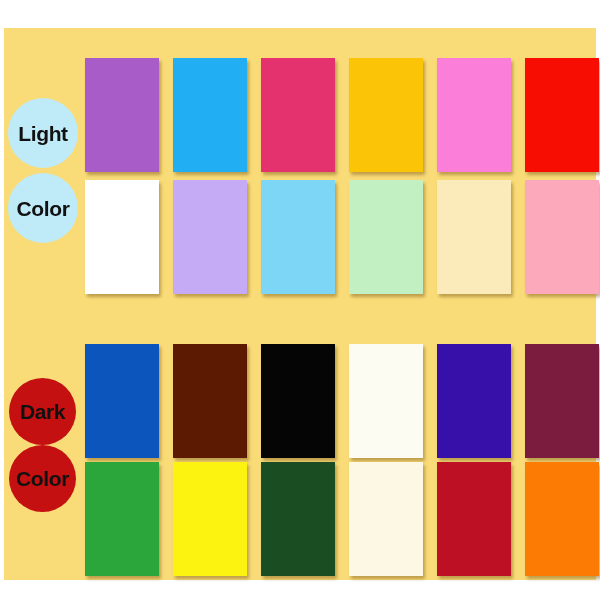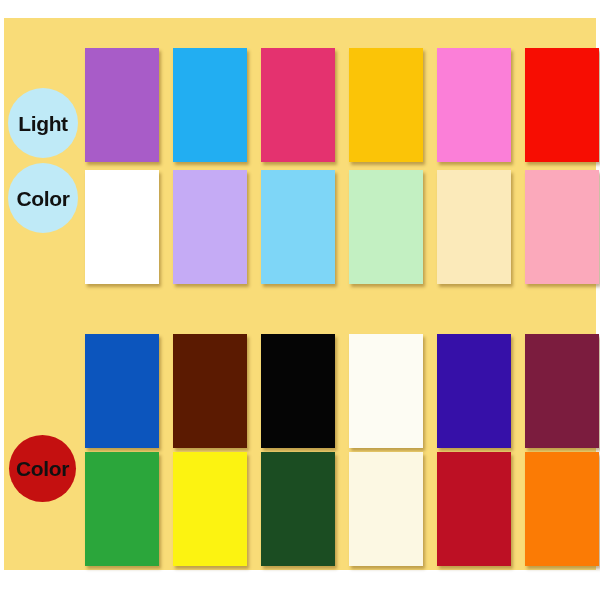"Light" #board { top: 18px -> 28px }
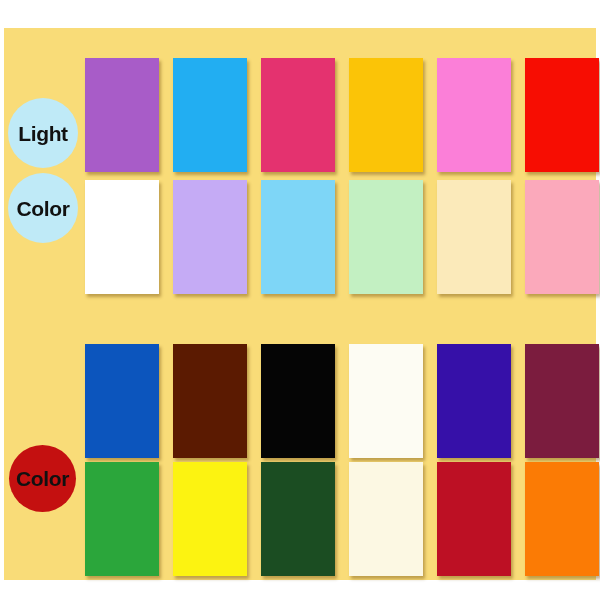"Dark" div.badge { html: none -> <div> <span>Dark</span> </div> }
